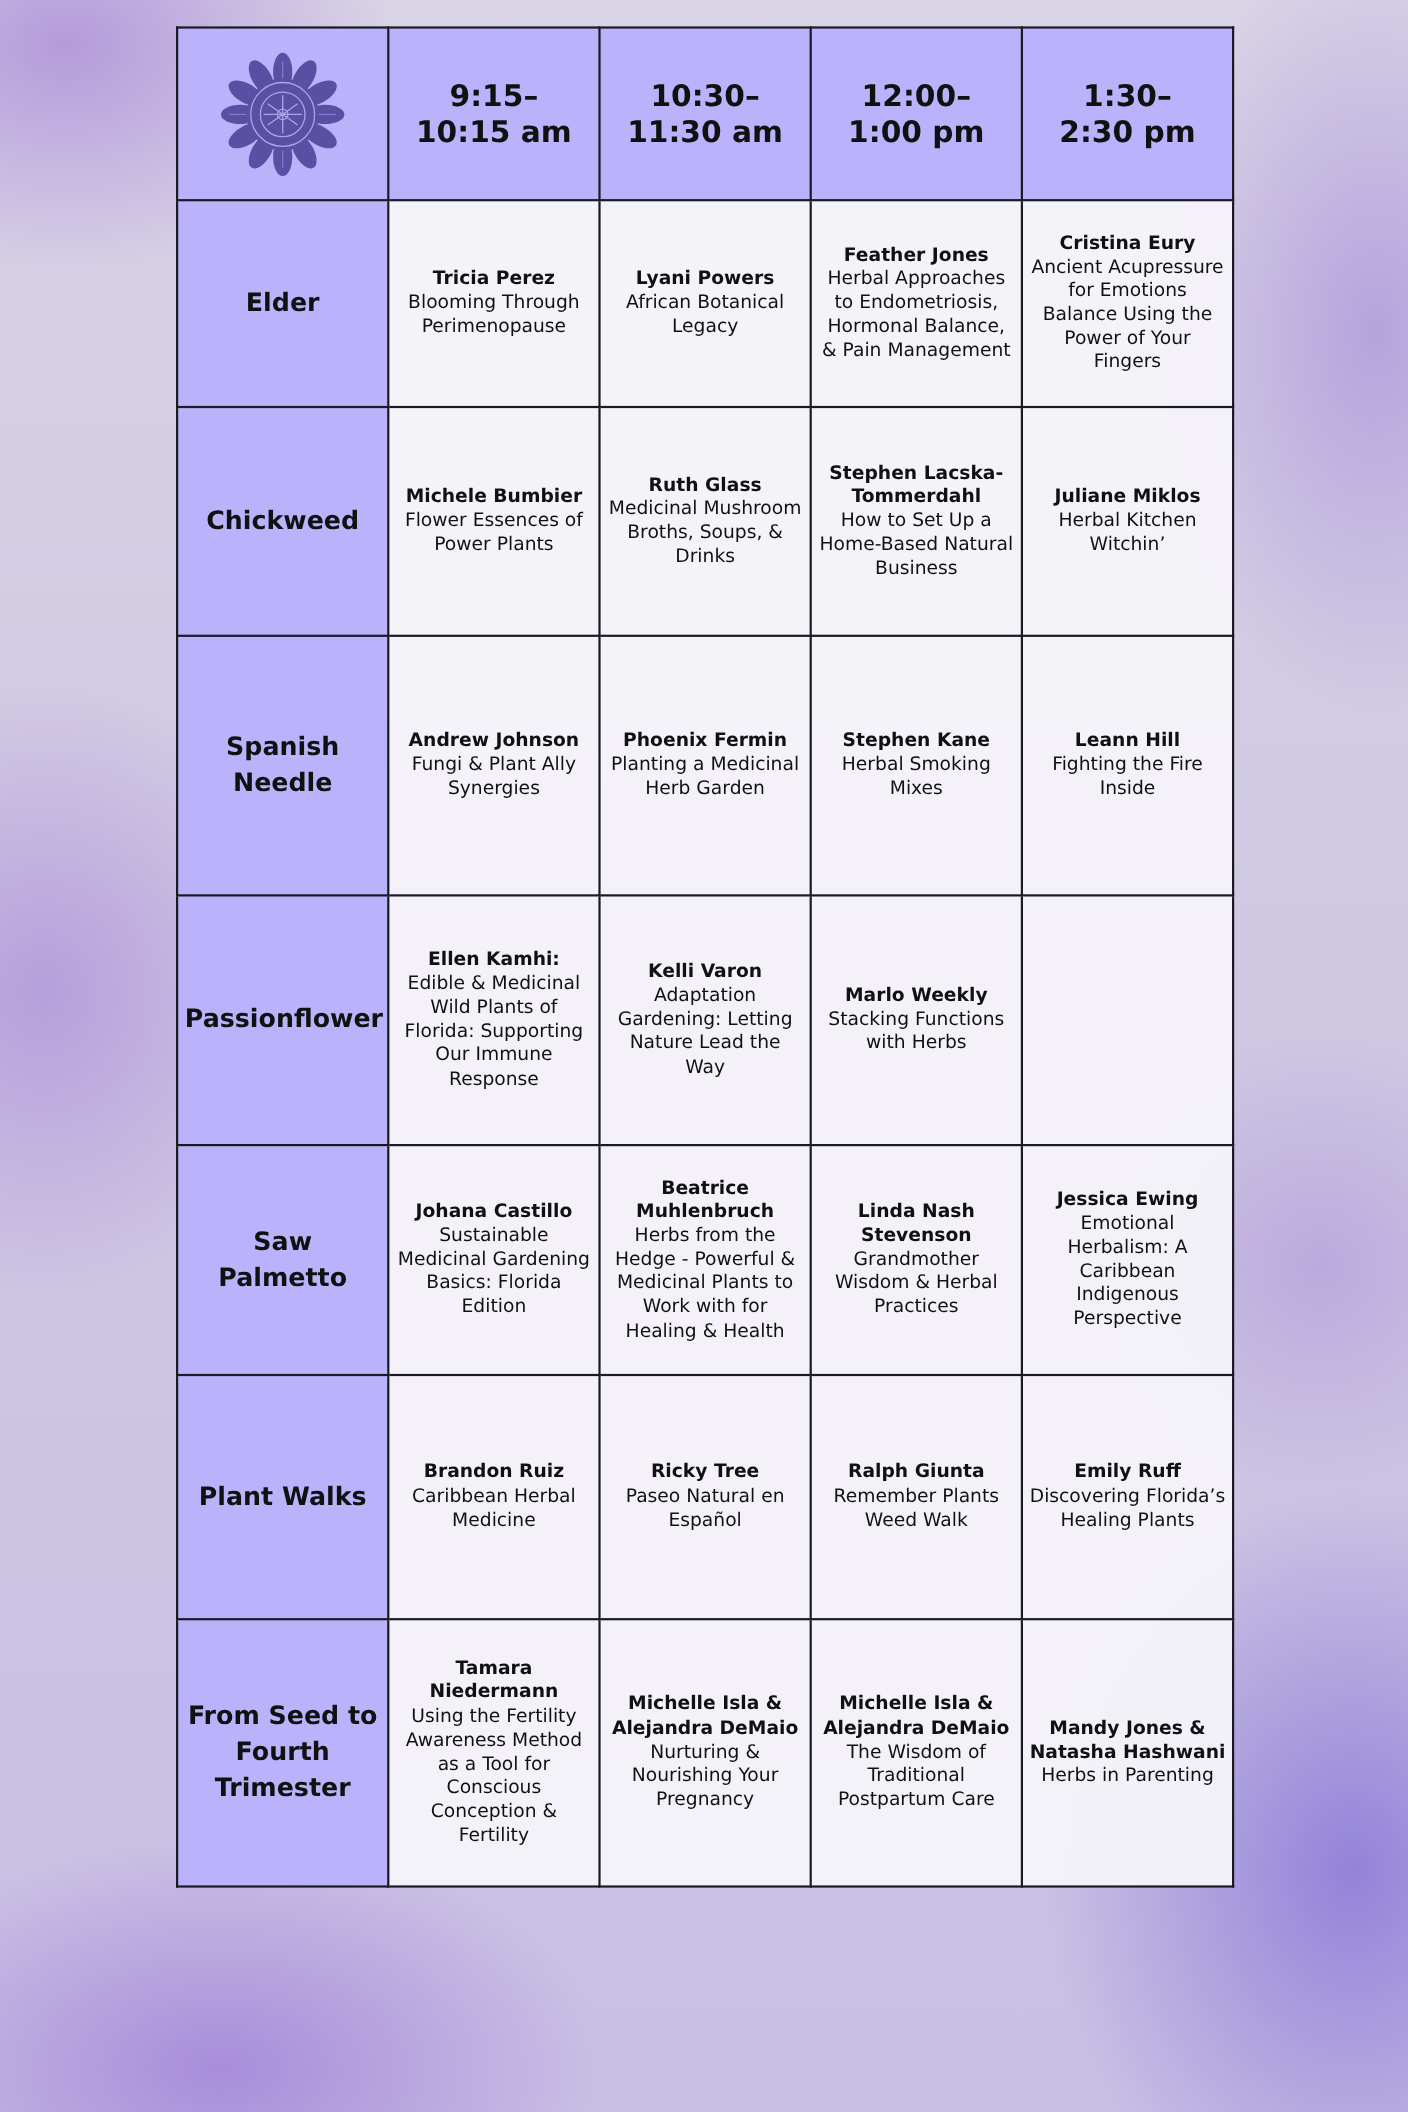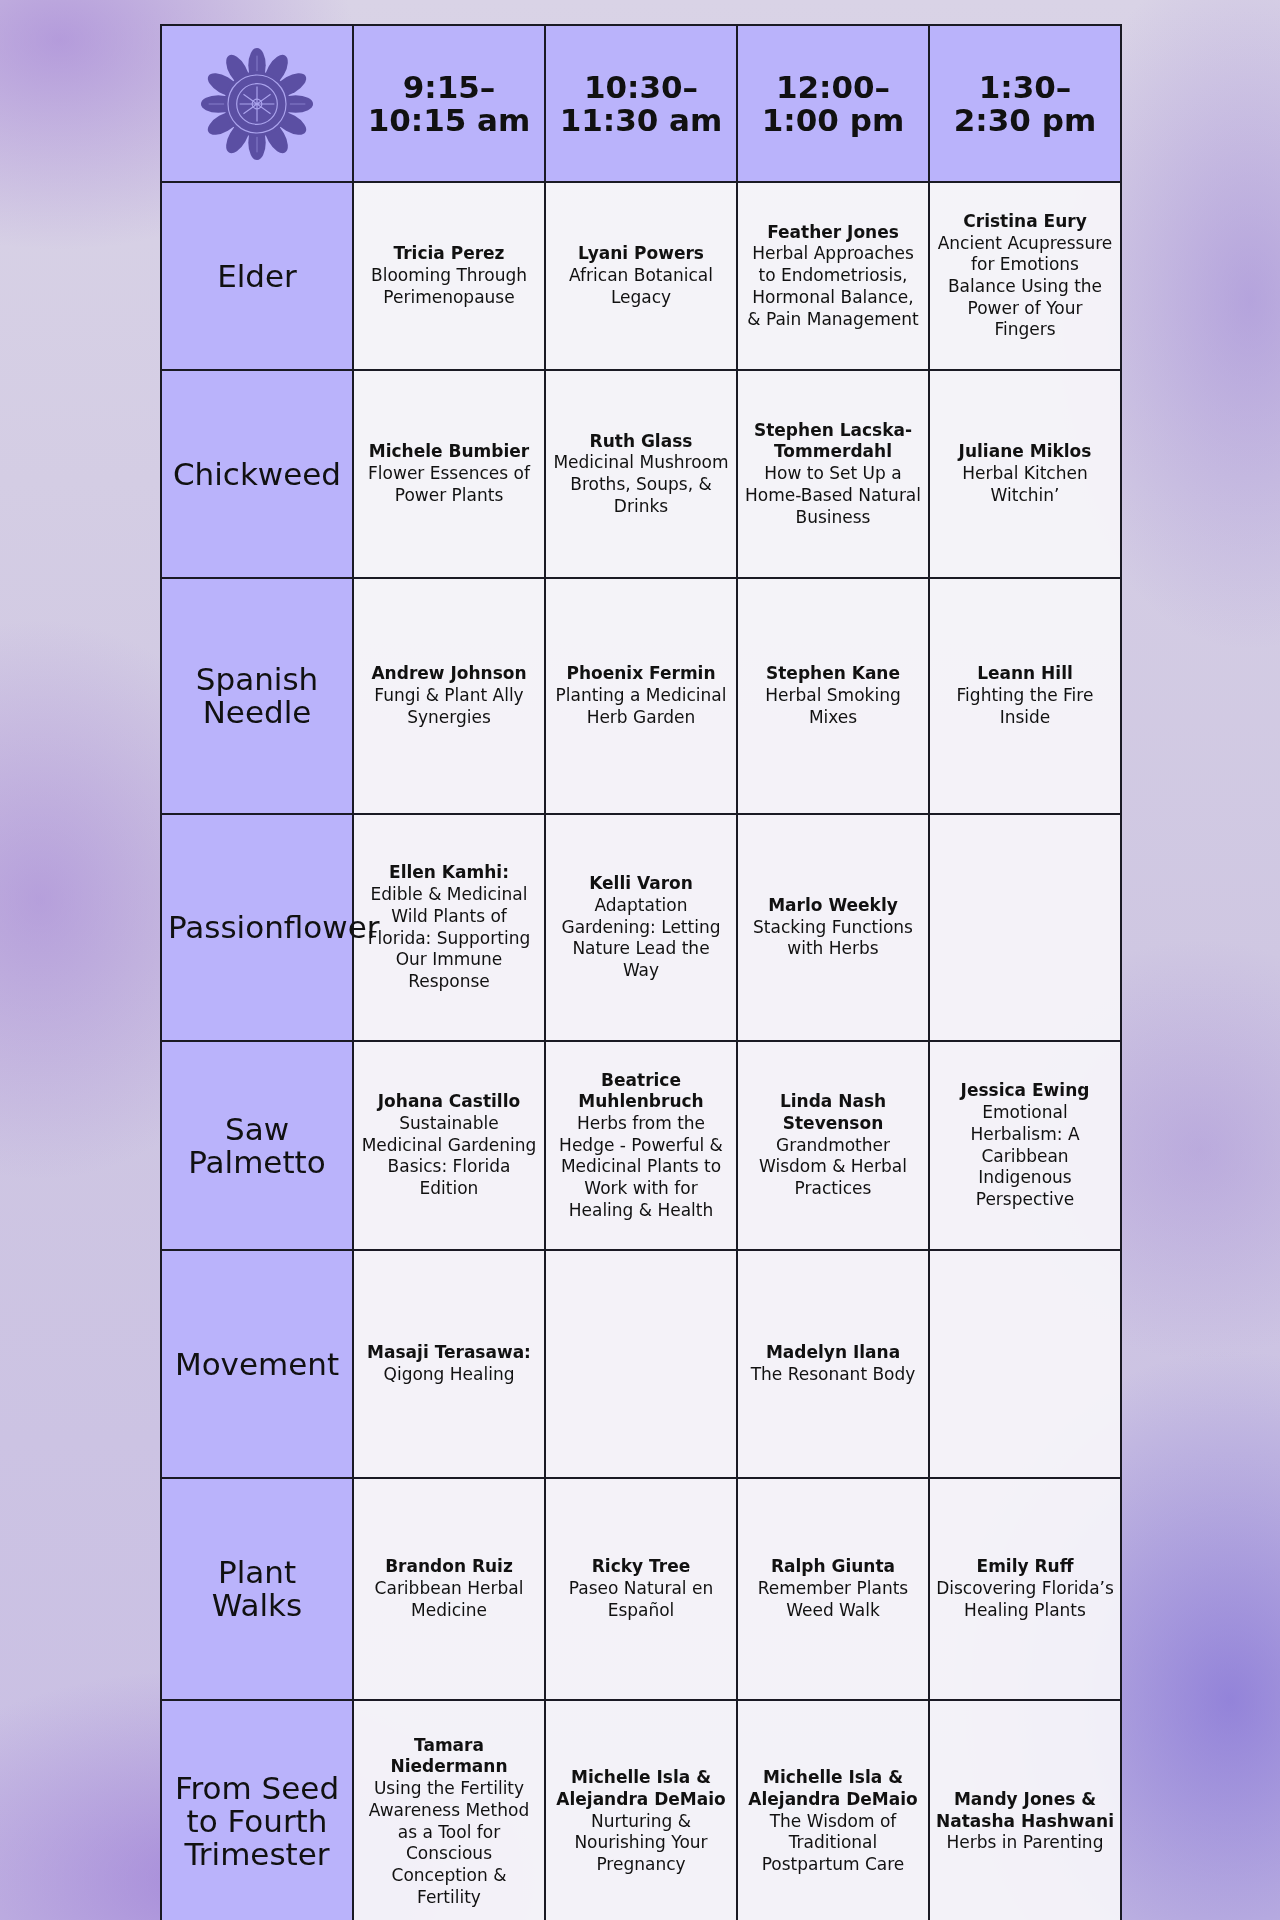"9:15–" .hdr-time { font-size: 31px -> 27px }
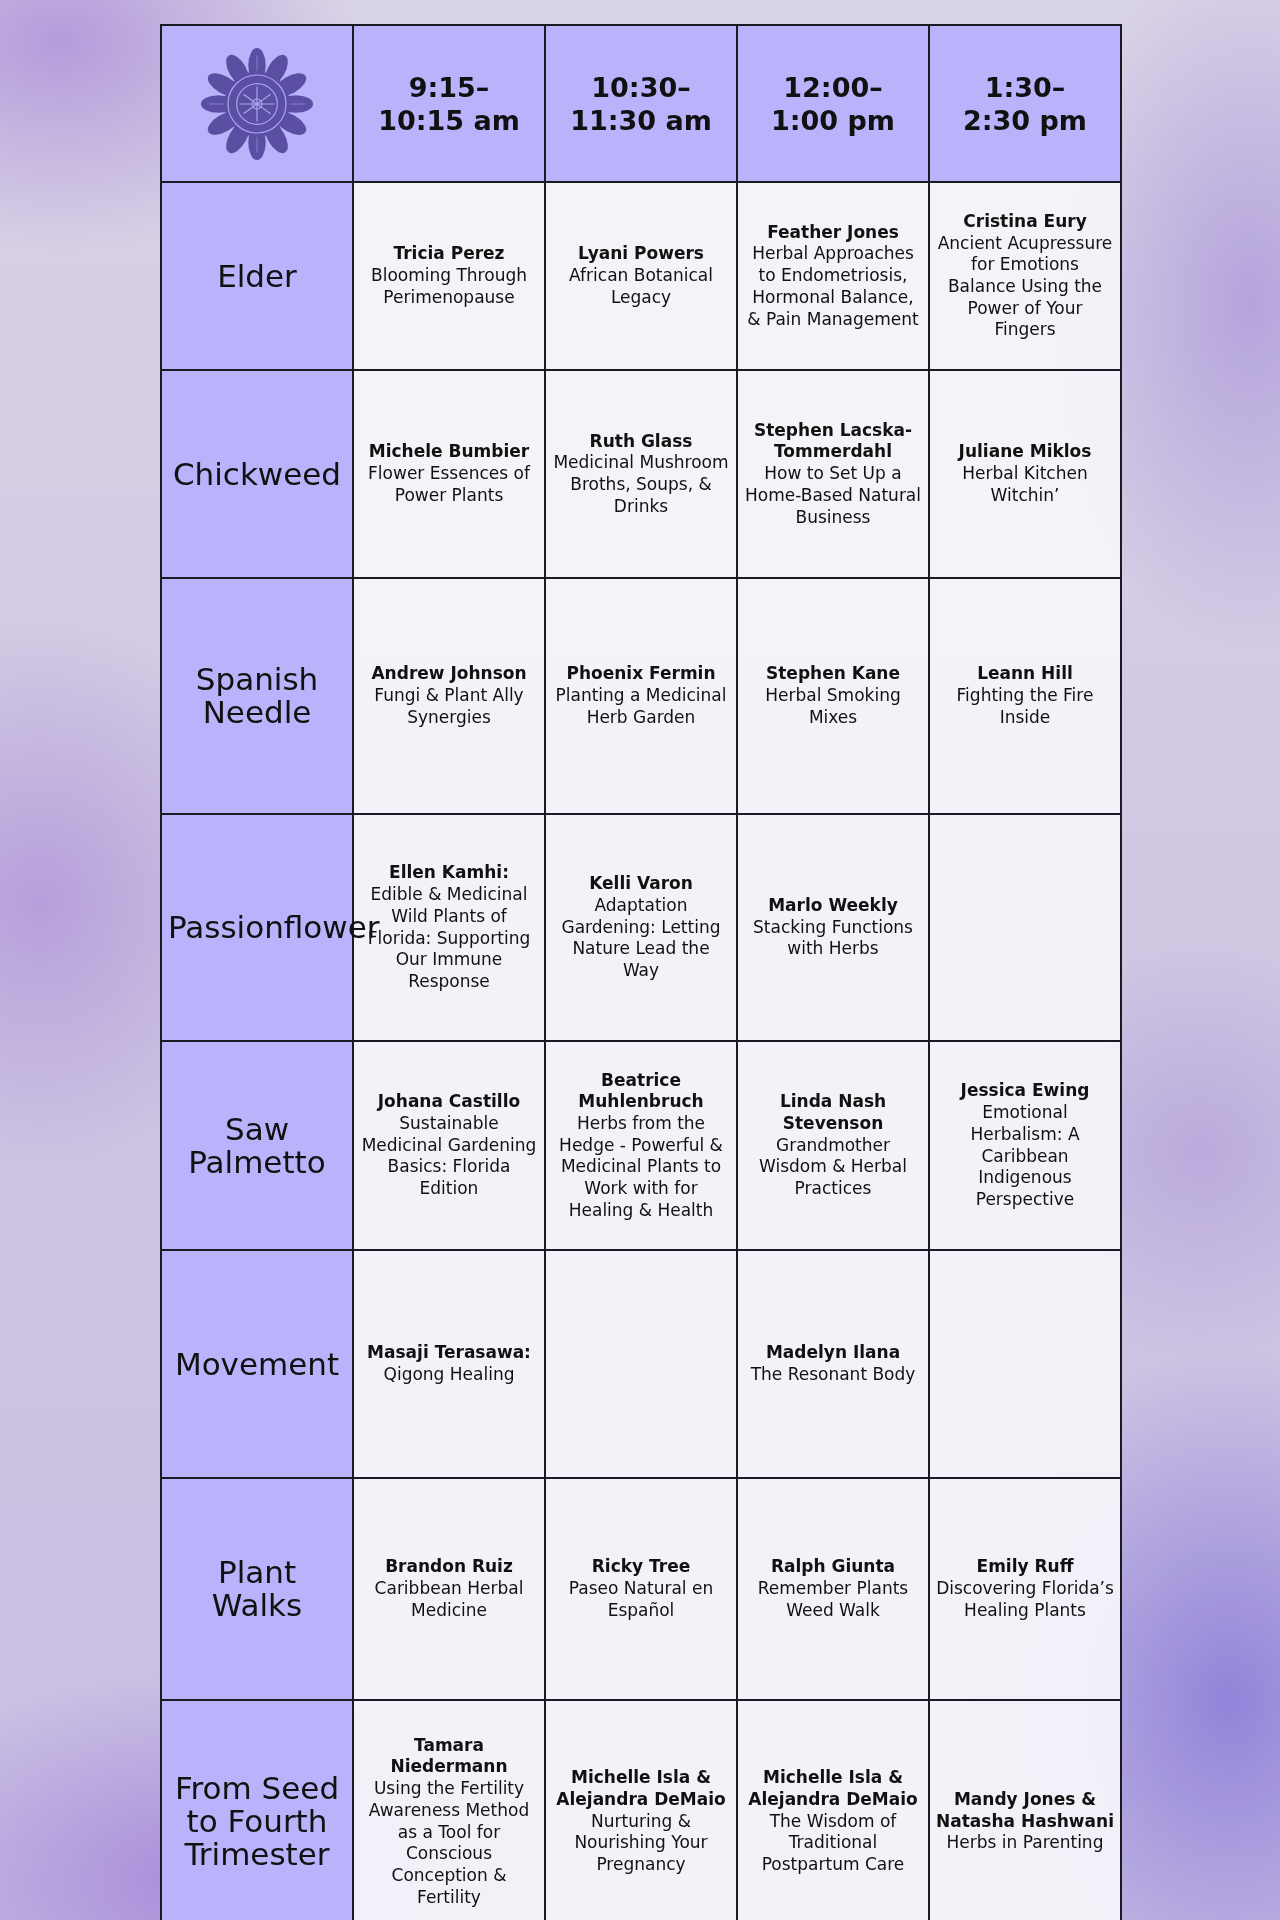"Elder" .track { font-size: 31px -> 23px; font-weight: normal -> bold }
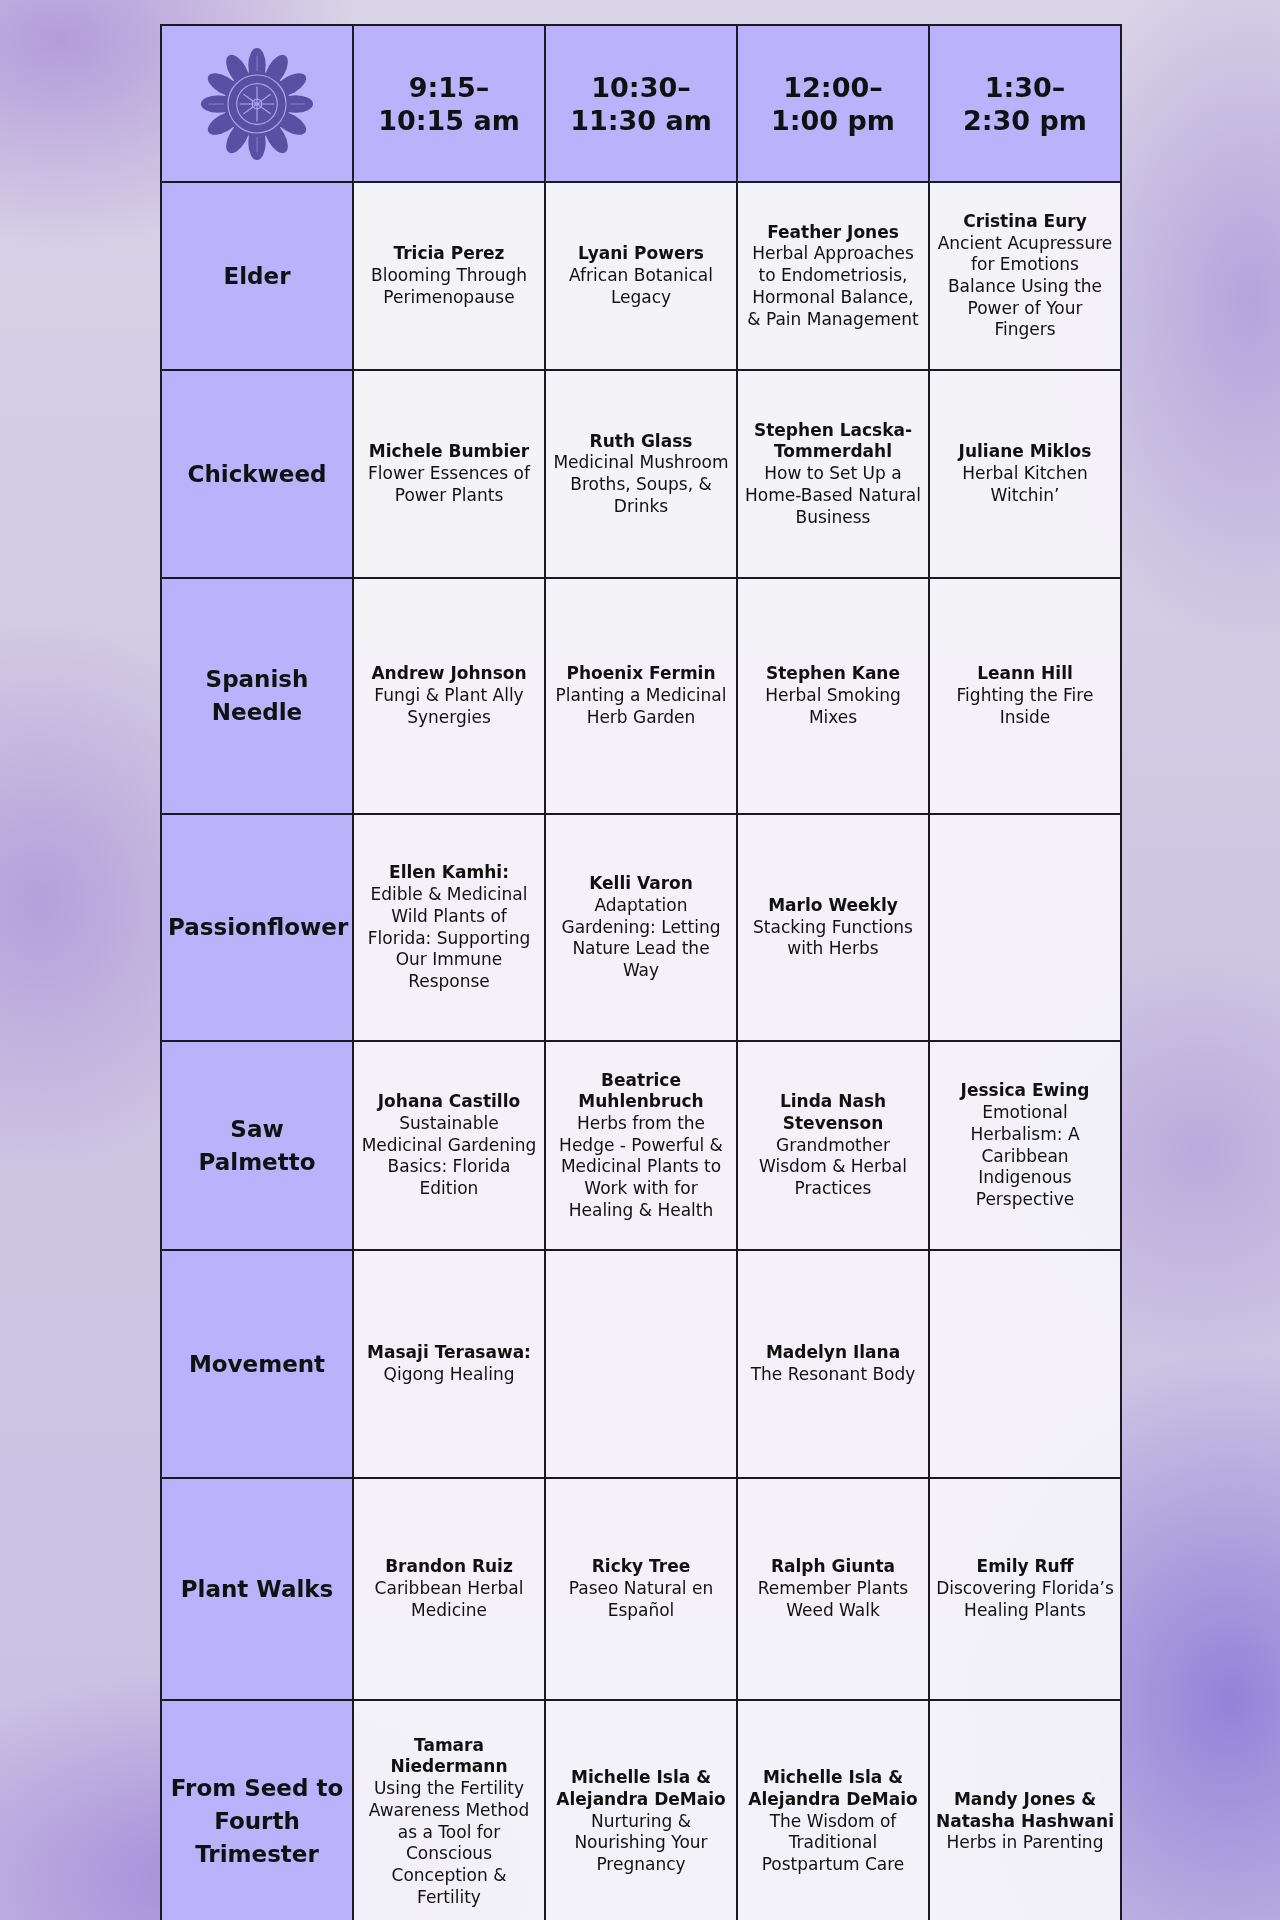"Movement" tr { html: <tr> <td>Movement</td> <td> <span>Masaji Terasawa:</span> <span>Qigong Healing</span> </td> <td> <span></span> <span></span> </td> <td> <span>Madelyn Ilana</span> <span>The Resonant Body</span> </td> <td> <span></span> <span></span> </td> </tr> -> none }
